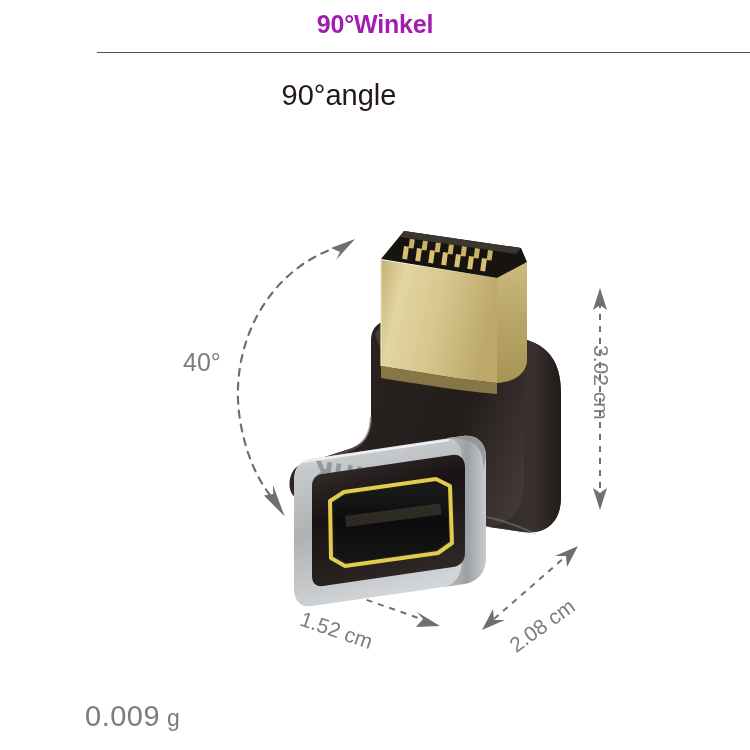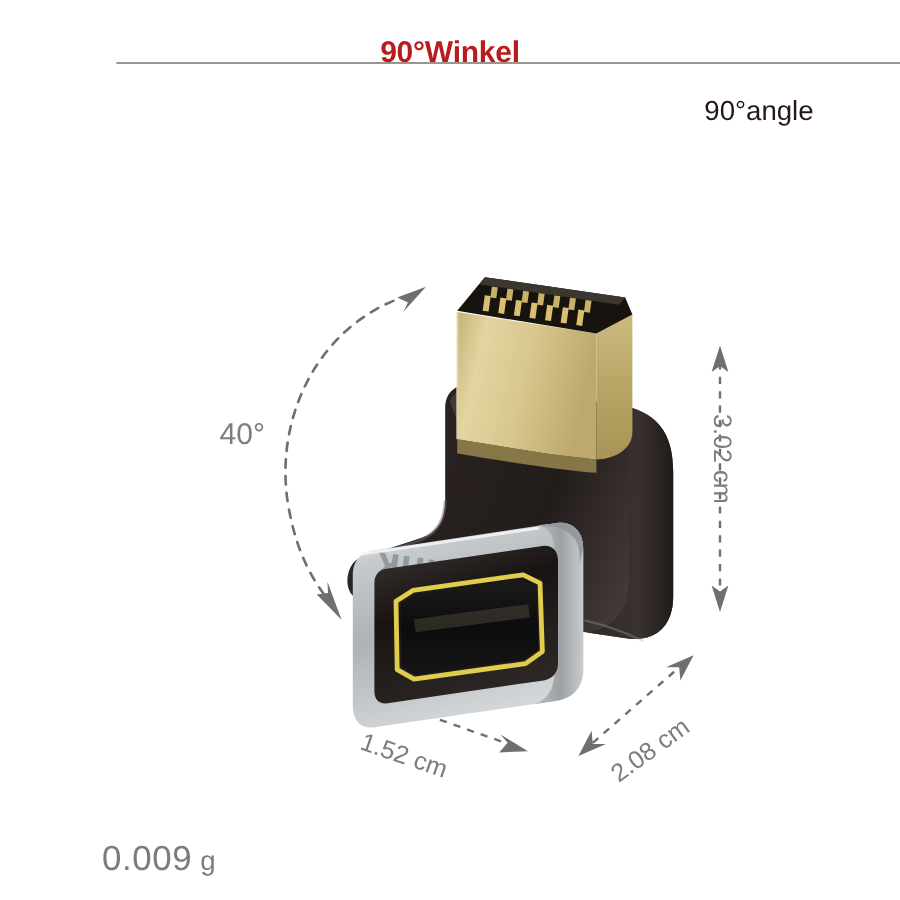"90°Winkel" .header-title { color: #b91c1c -> #a21caf; margin-top: 20px -> none }
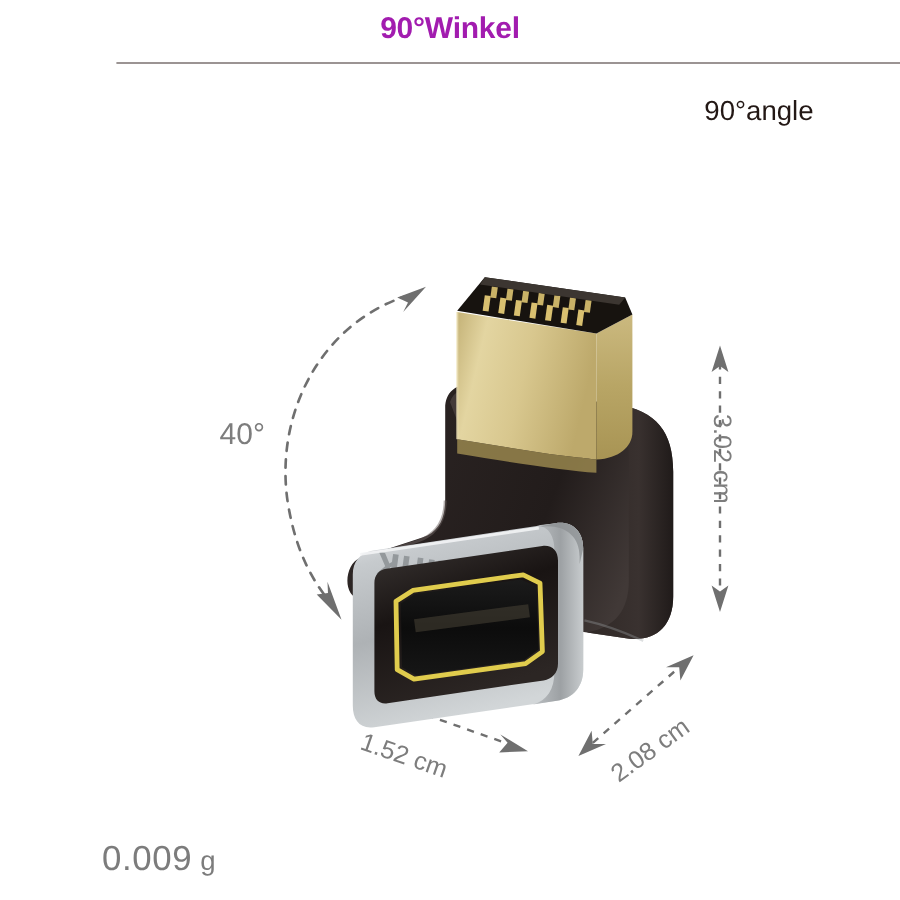"90°angle" .header-subtitle { font-size: 23px -> 29px; text-align: right -> center }
